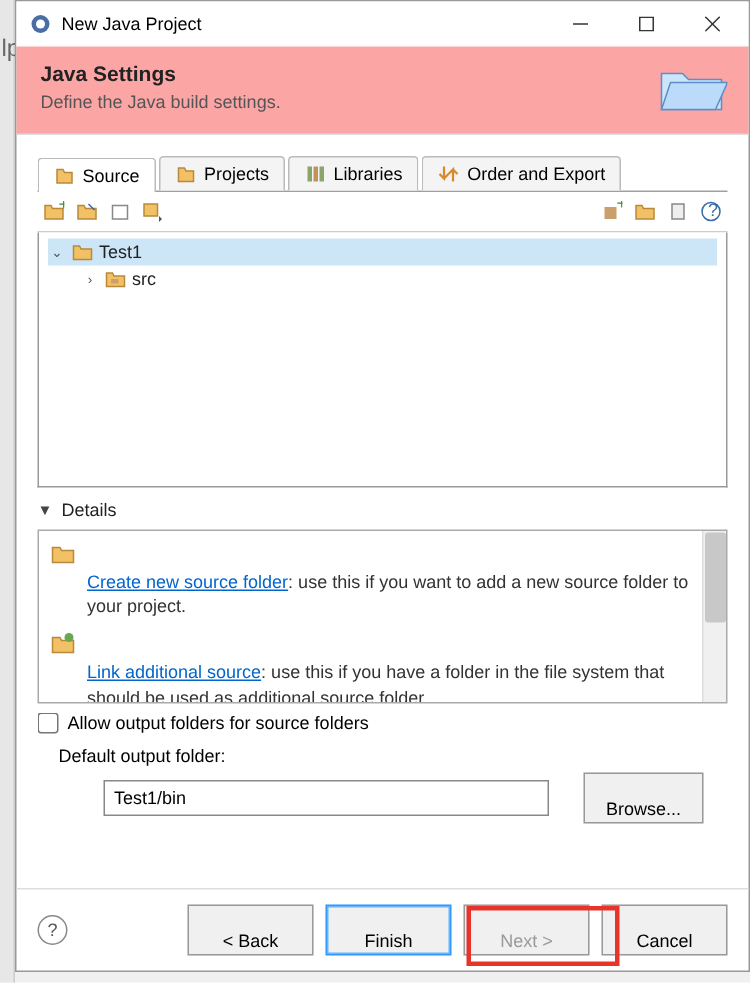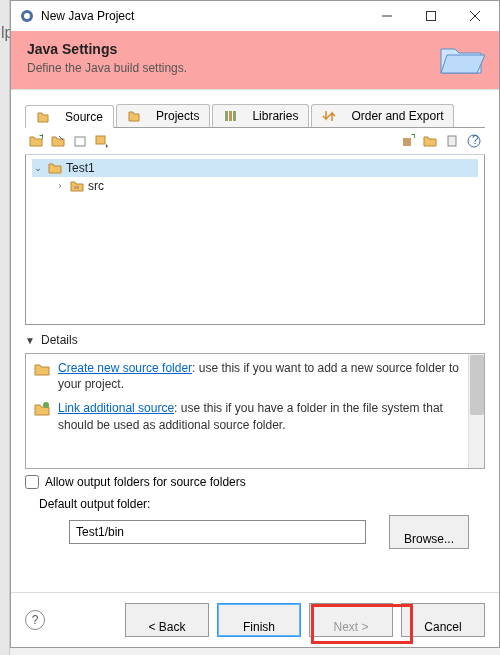"Source" .tab { gap: 15px -> 5px }
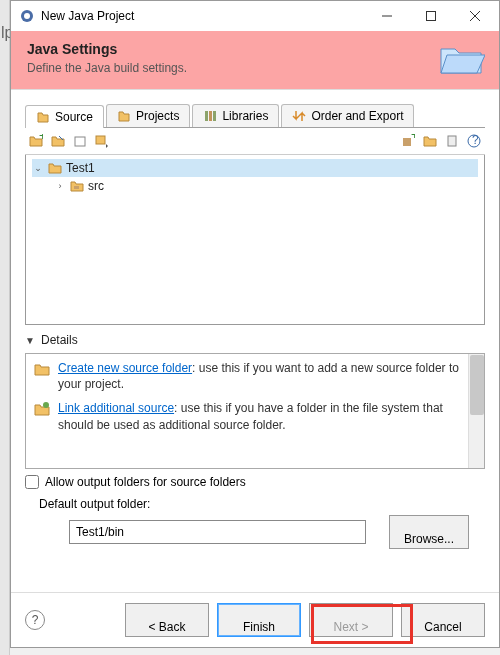"Create new source folder: use" .drow .rtext { margin-top: none -> 20px }
